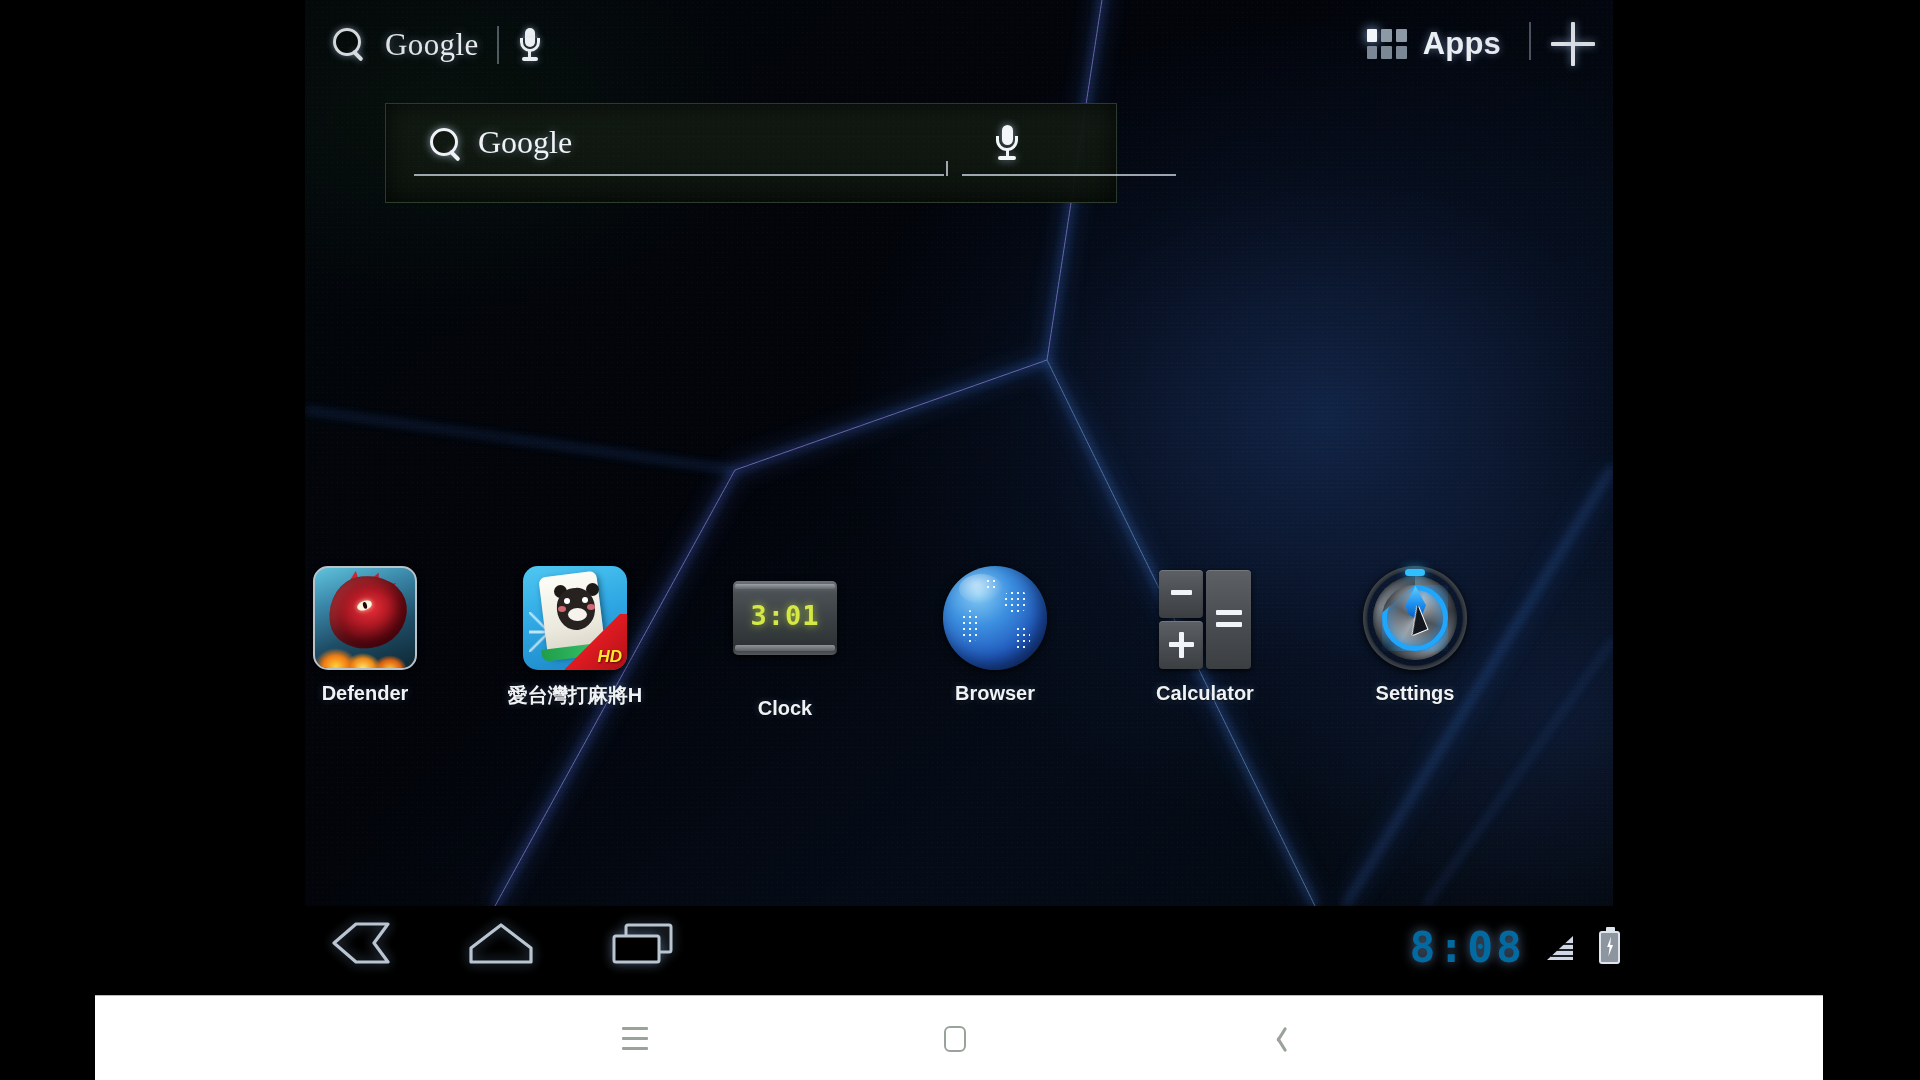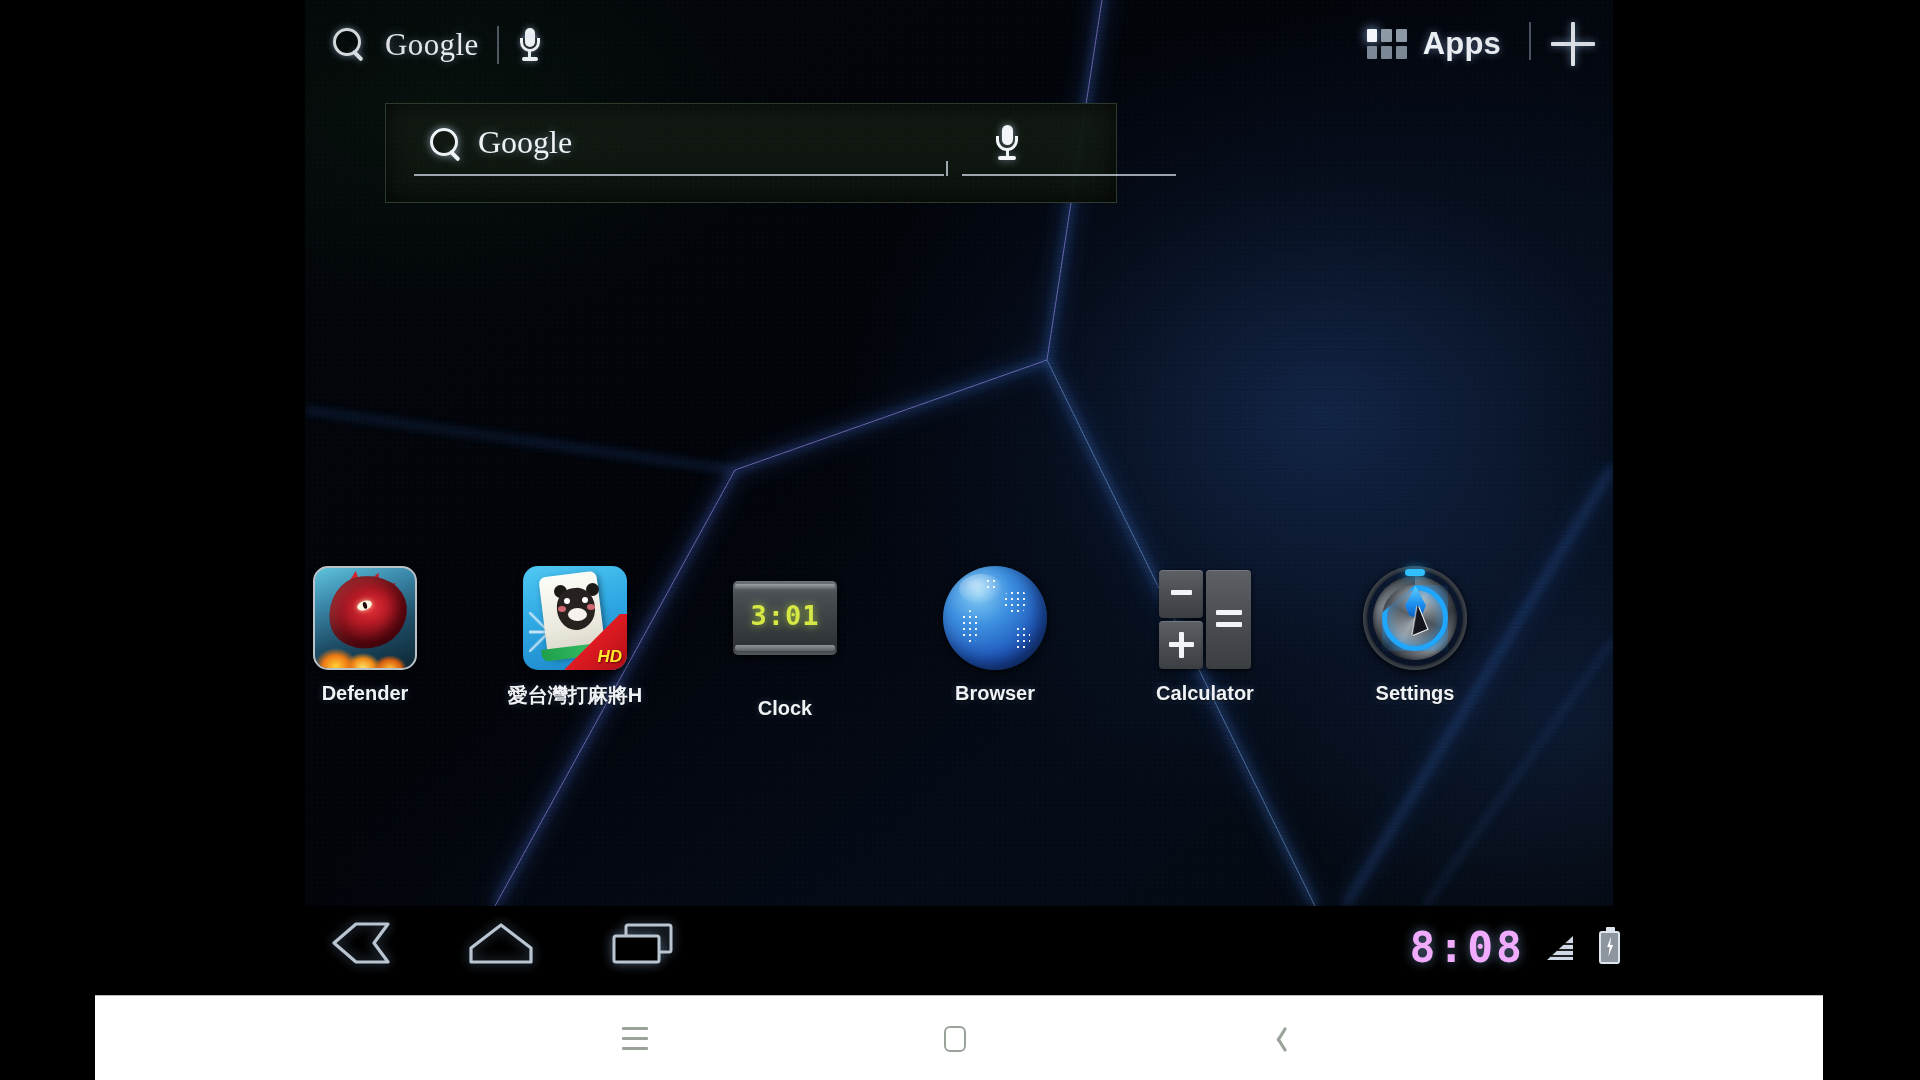"8:08" .clocktxt { color: #f0abfc -> #0369a1 }
